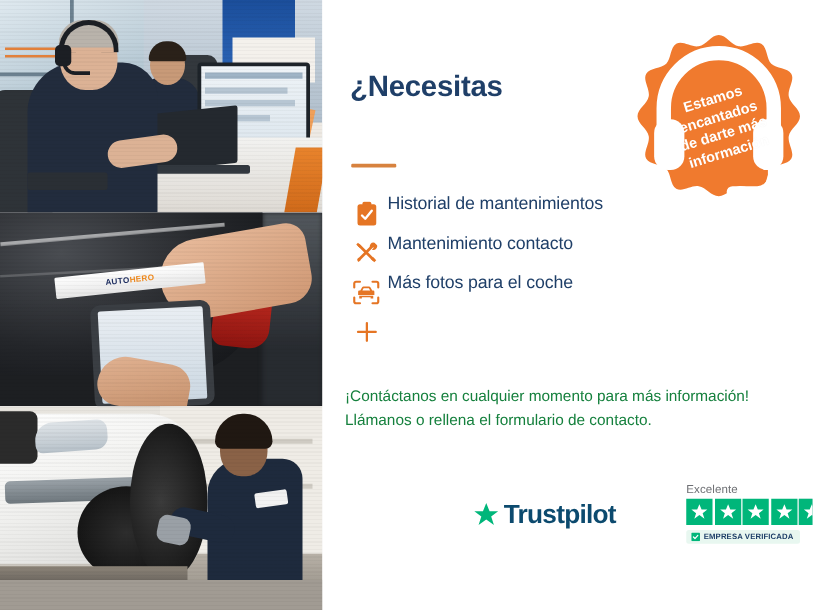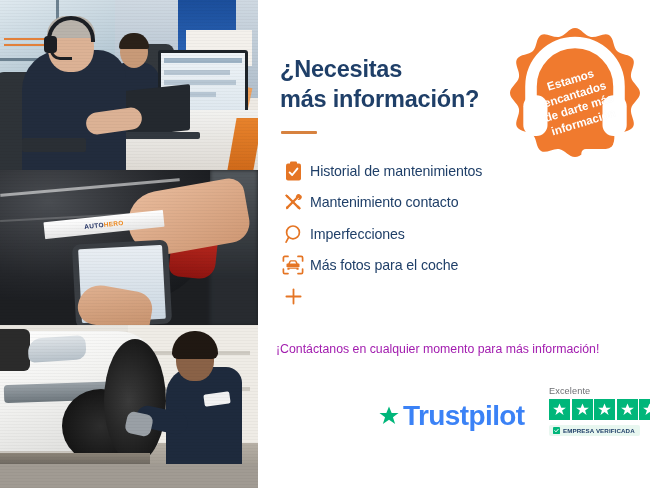"más información?" span { html: <span>más información?</span> -> none }
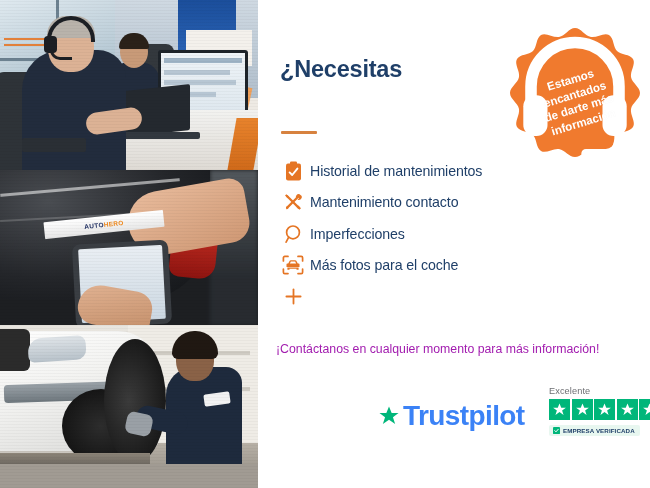"Historial de mantenimientos" .feature { align-items: center -> none }
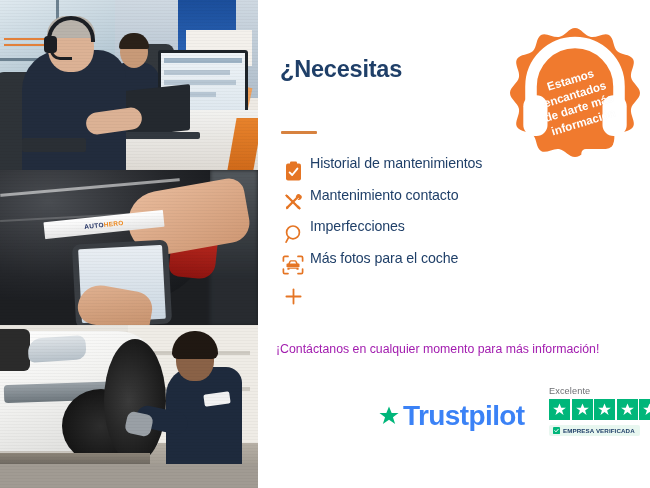"Imperfecciones" div.feature { html: <div> <span> <svg> <circle></circle> <line></line> </svg> </span> <span>Imperfecciones</span> </div> -> none }
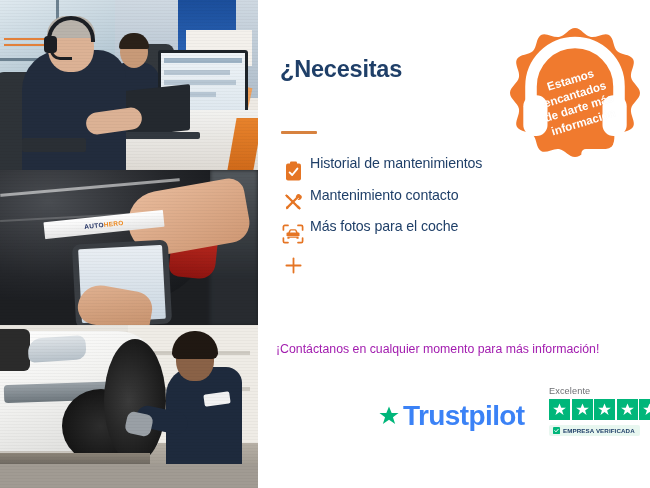"¡Contáctanos en cualquier momento para" .contact { color: #a21caf -> #15803d; top: 340px -> 308px }
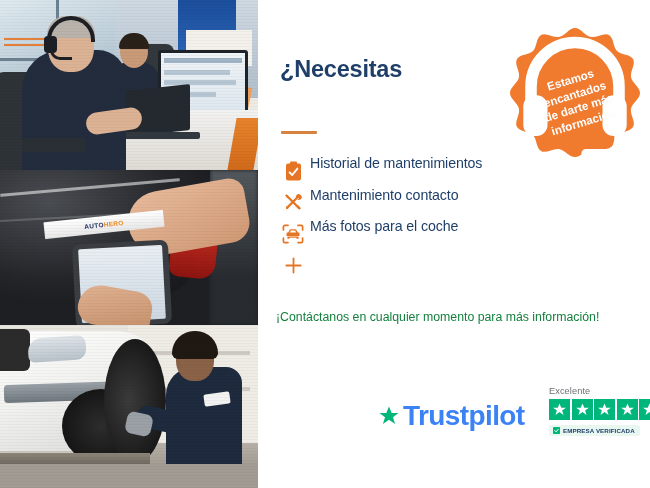"Llámanos o rellena el formulario" div { html: none -> <div>Llámanos o rellena el formulario de contacto.</div> }
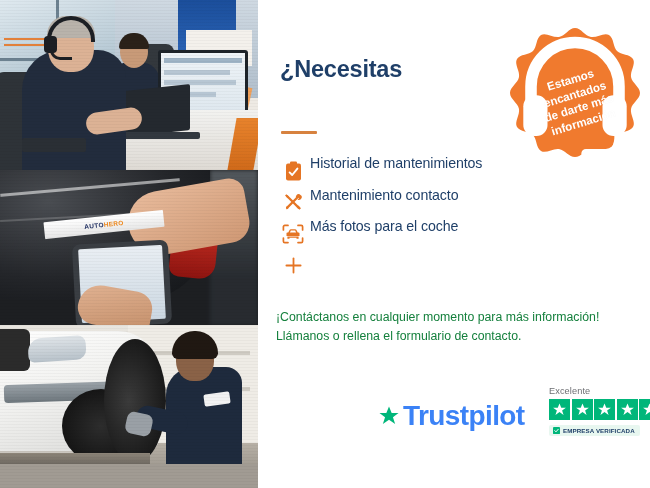"Trustpilot" .tp-logo-text { color: #3b82f6 -> #0c4a6e; font-size: 28px -> 21px }
